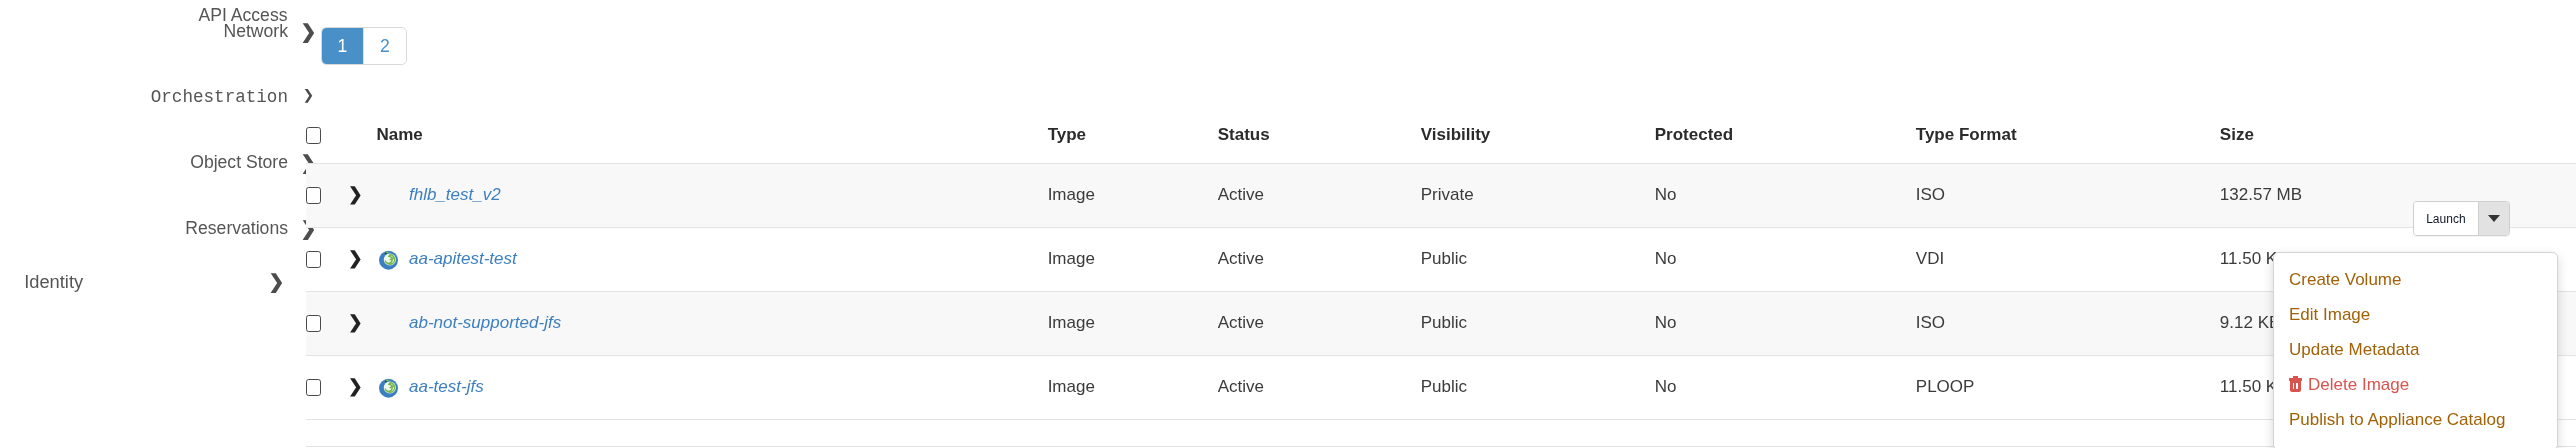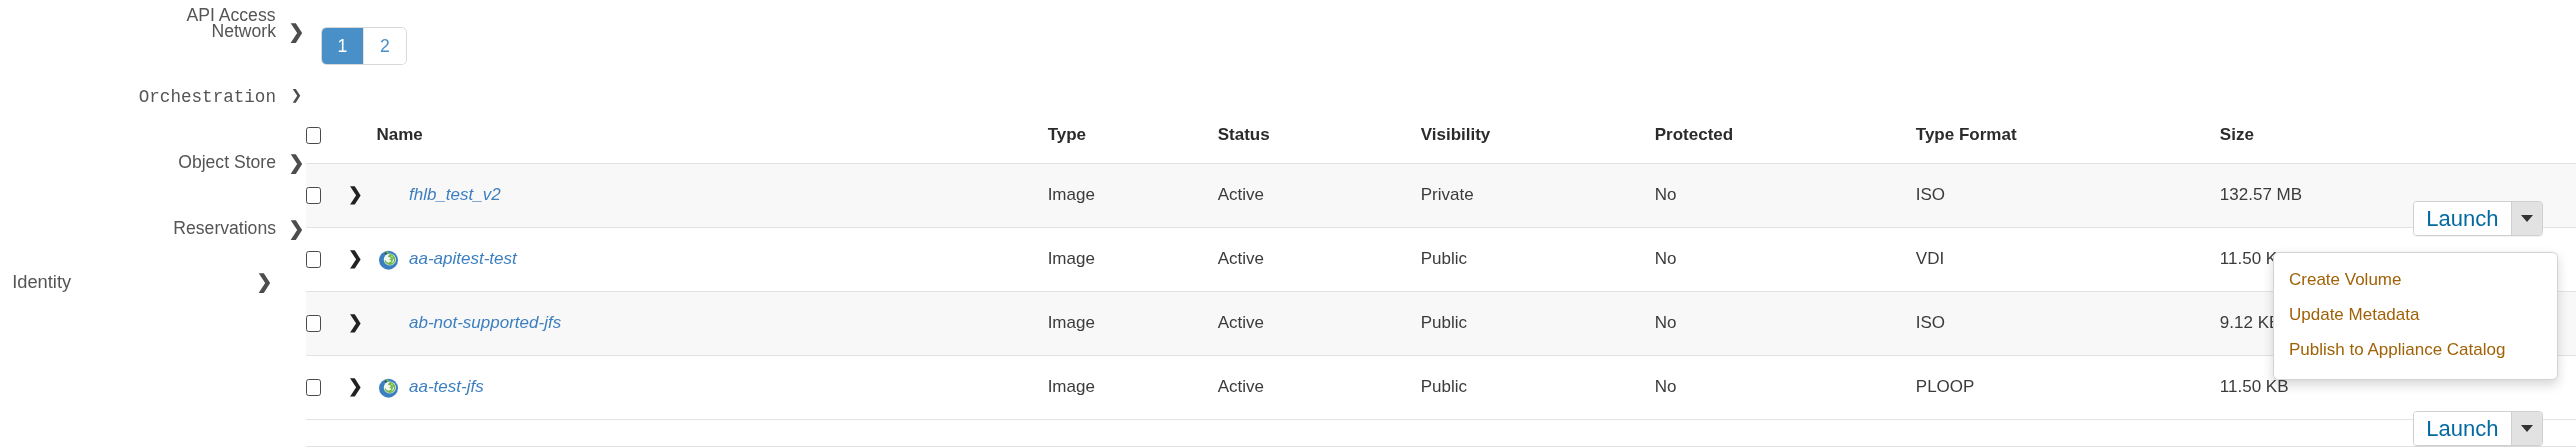"API Access" .sidebar { left: 0 -> 12px }
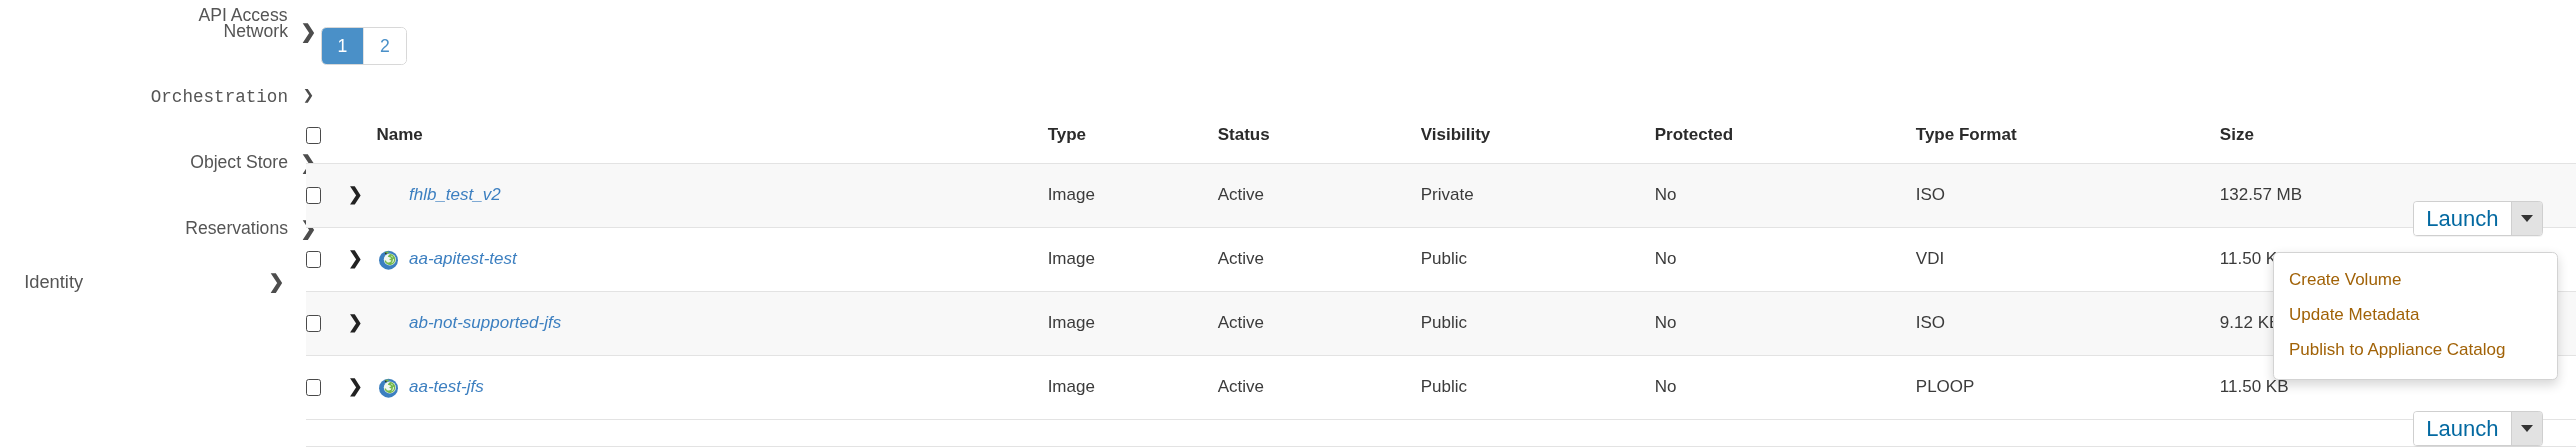"Launch" .launch-main { color: #0369a1 -> #0f172a; font-size: 22px -> 12px }
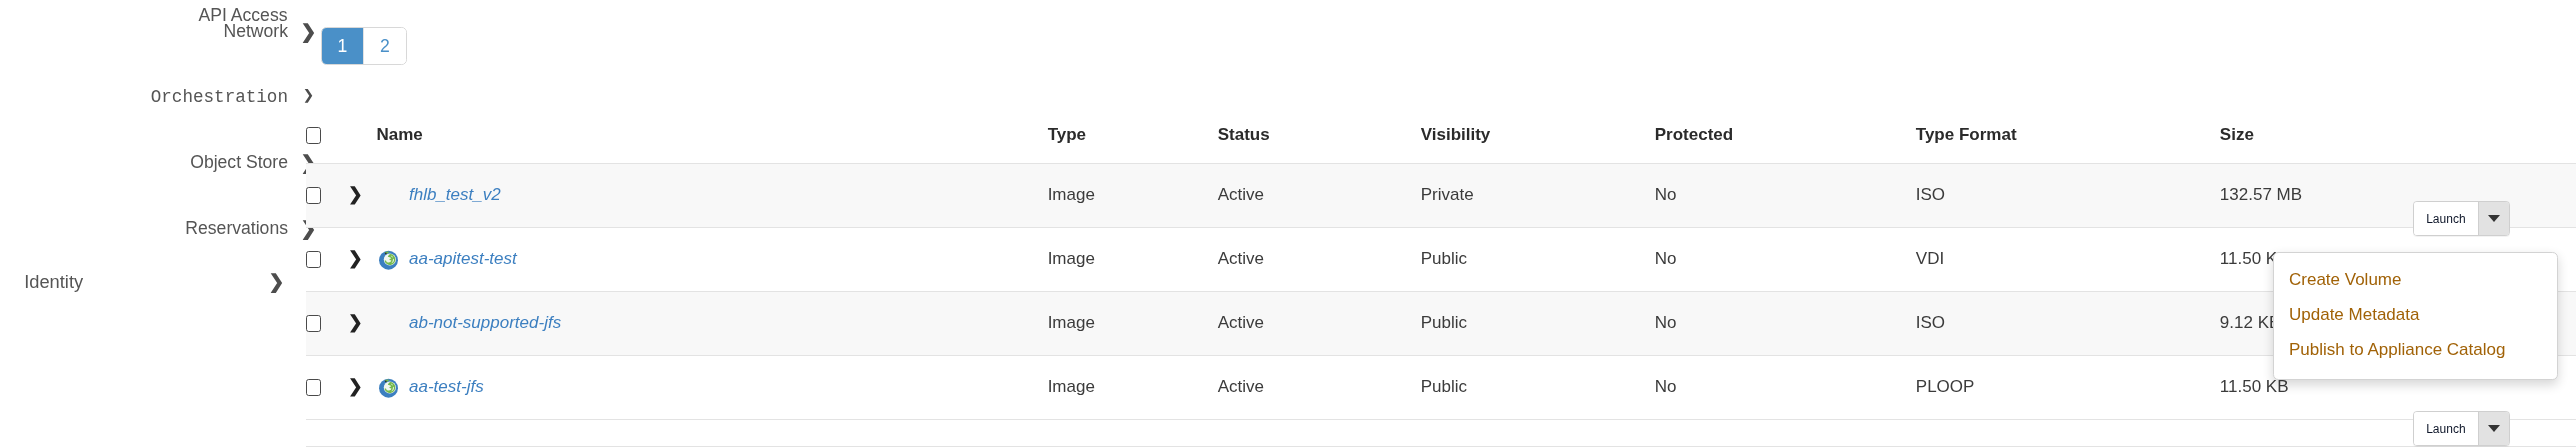"Edit Image" div.dd-item { html: none -> <div> <span>Edit Image</span> </div> }
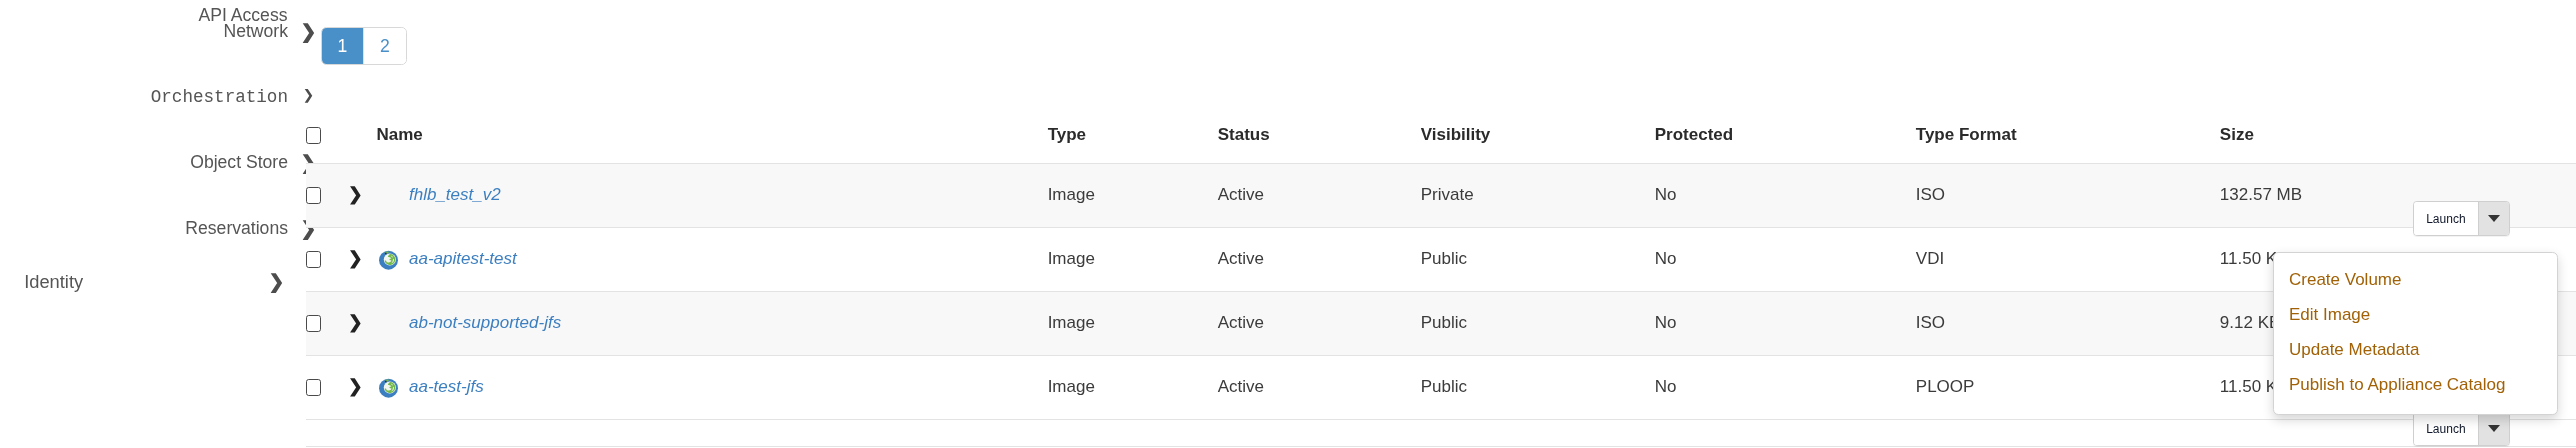"Delete Image" div.dd-item { html: none -> <div> <span> <span></span> <span></span> </span> <span>Delete Image</span> </div> }
